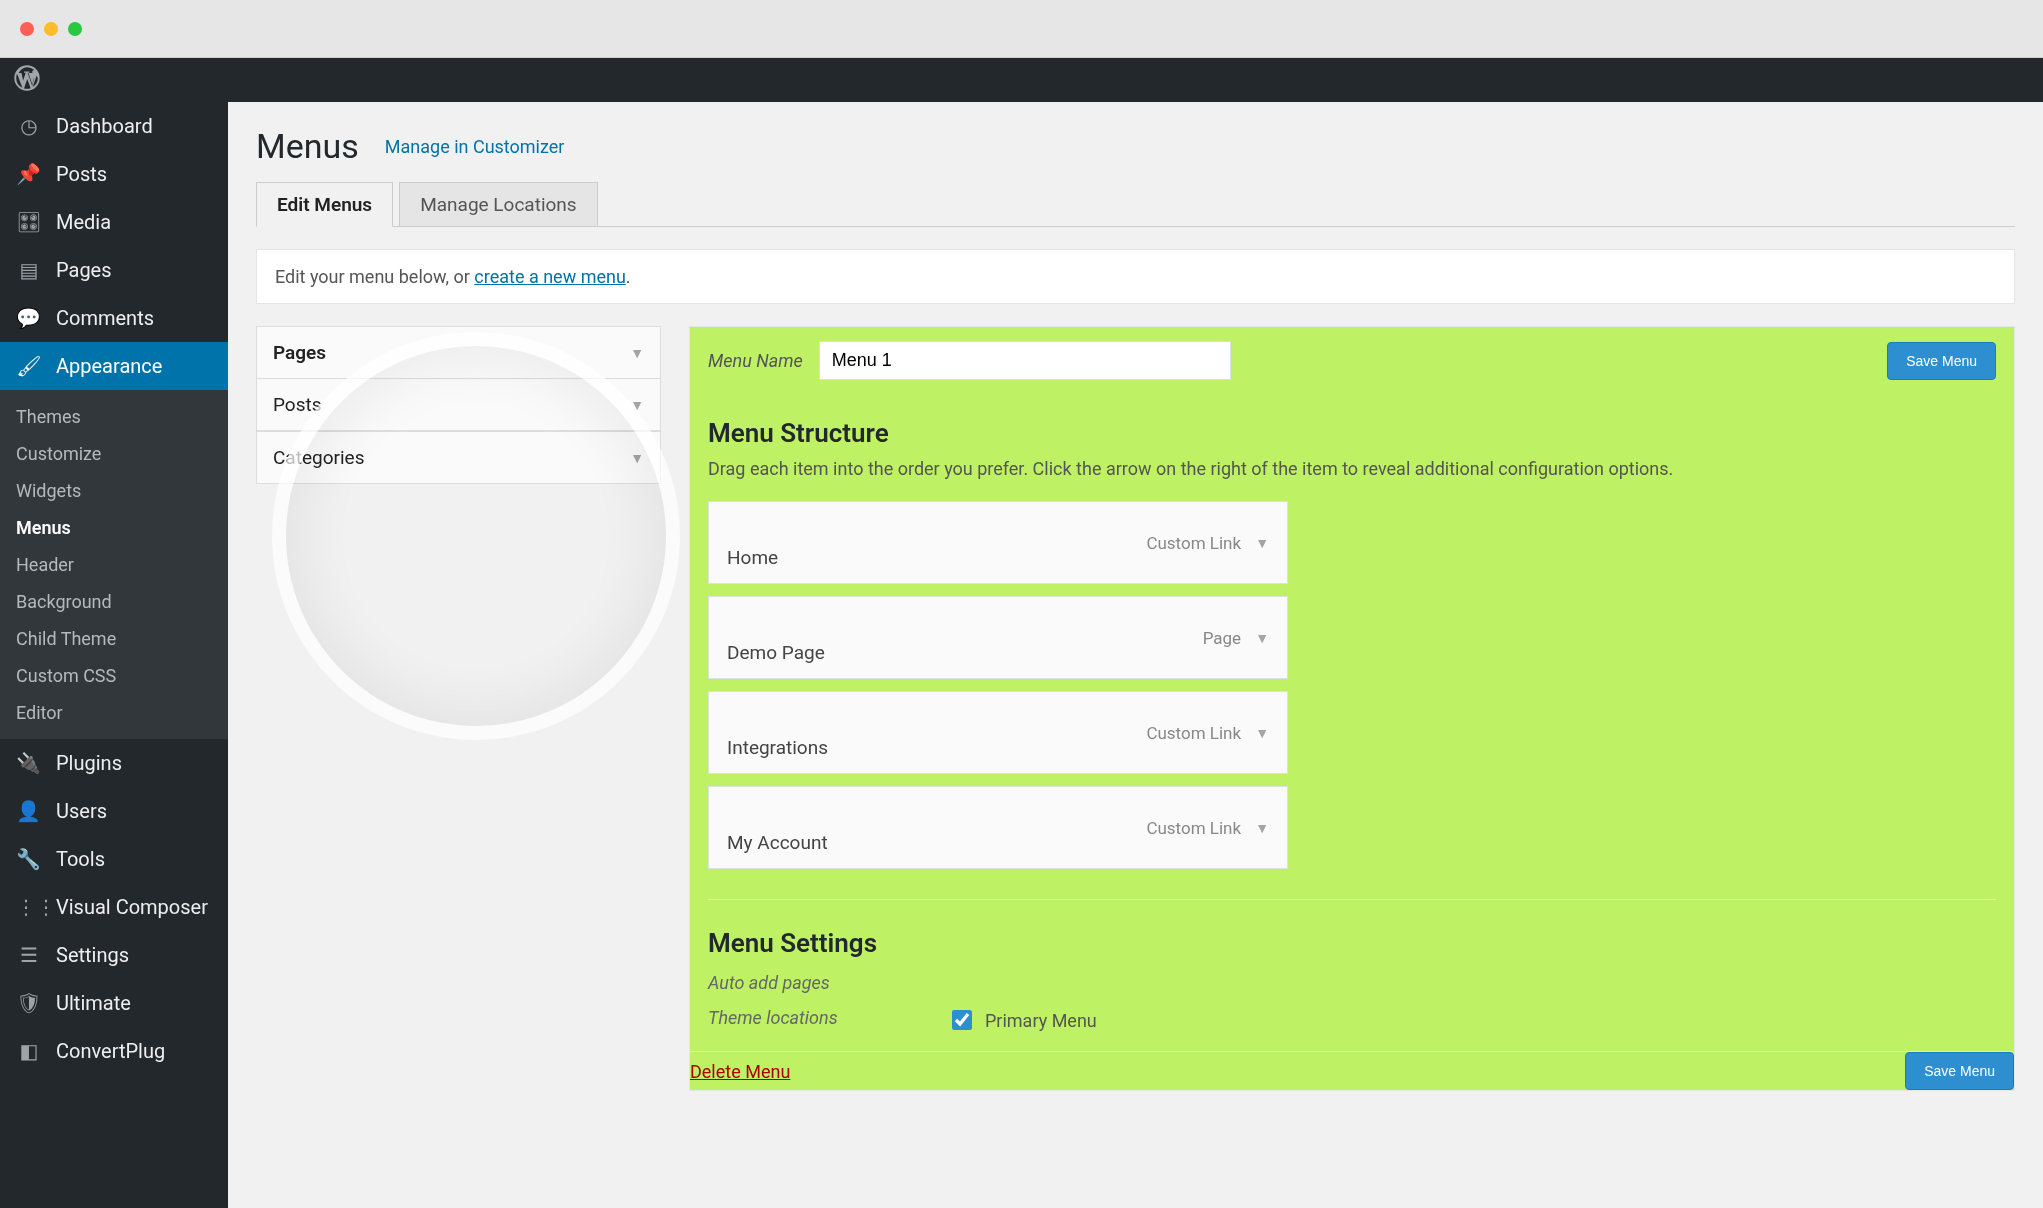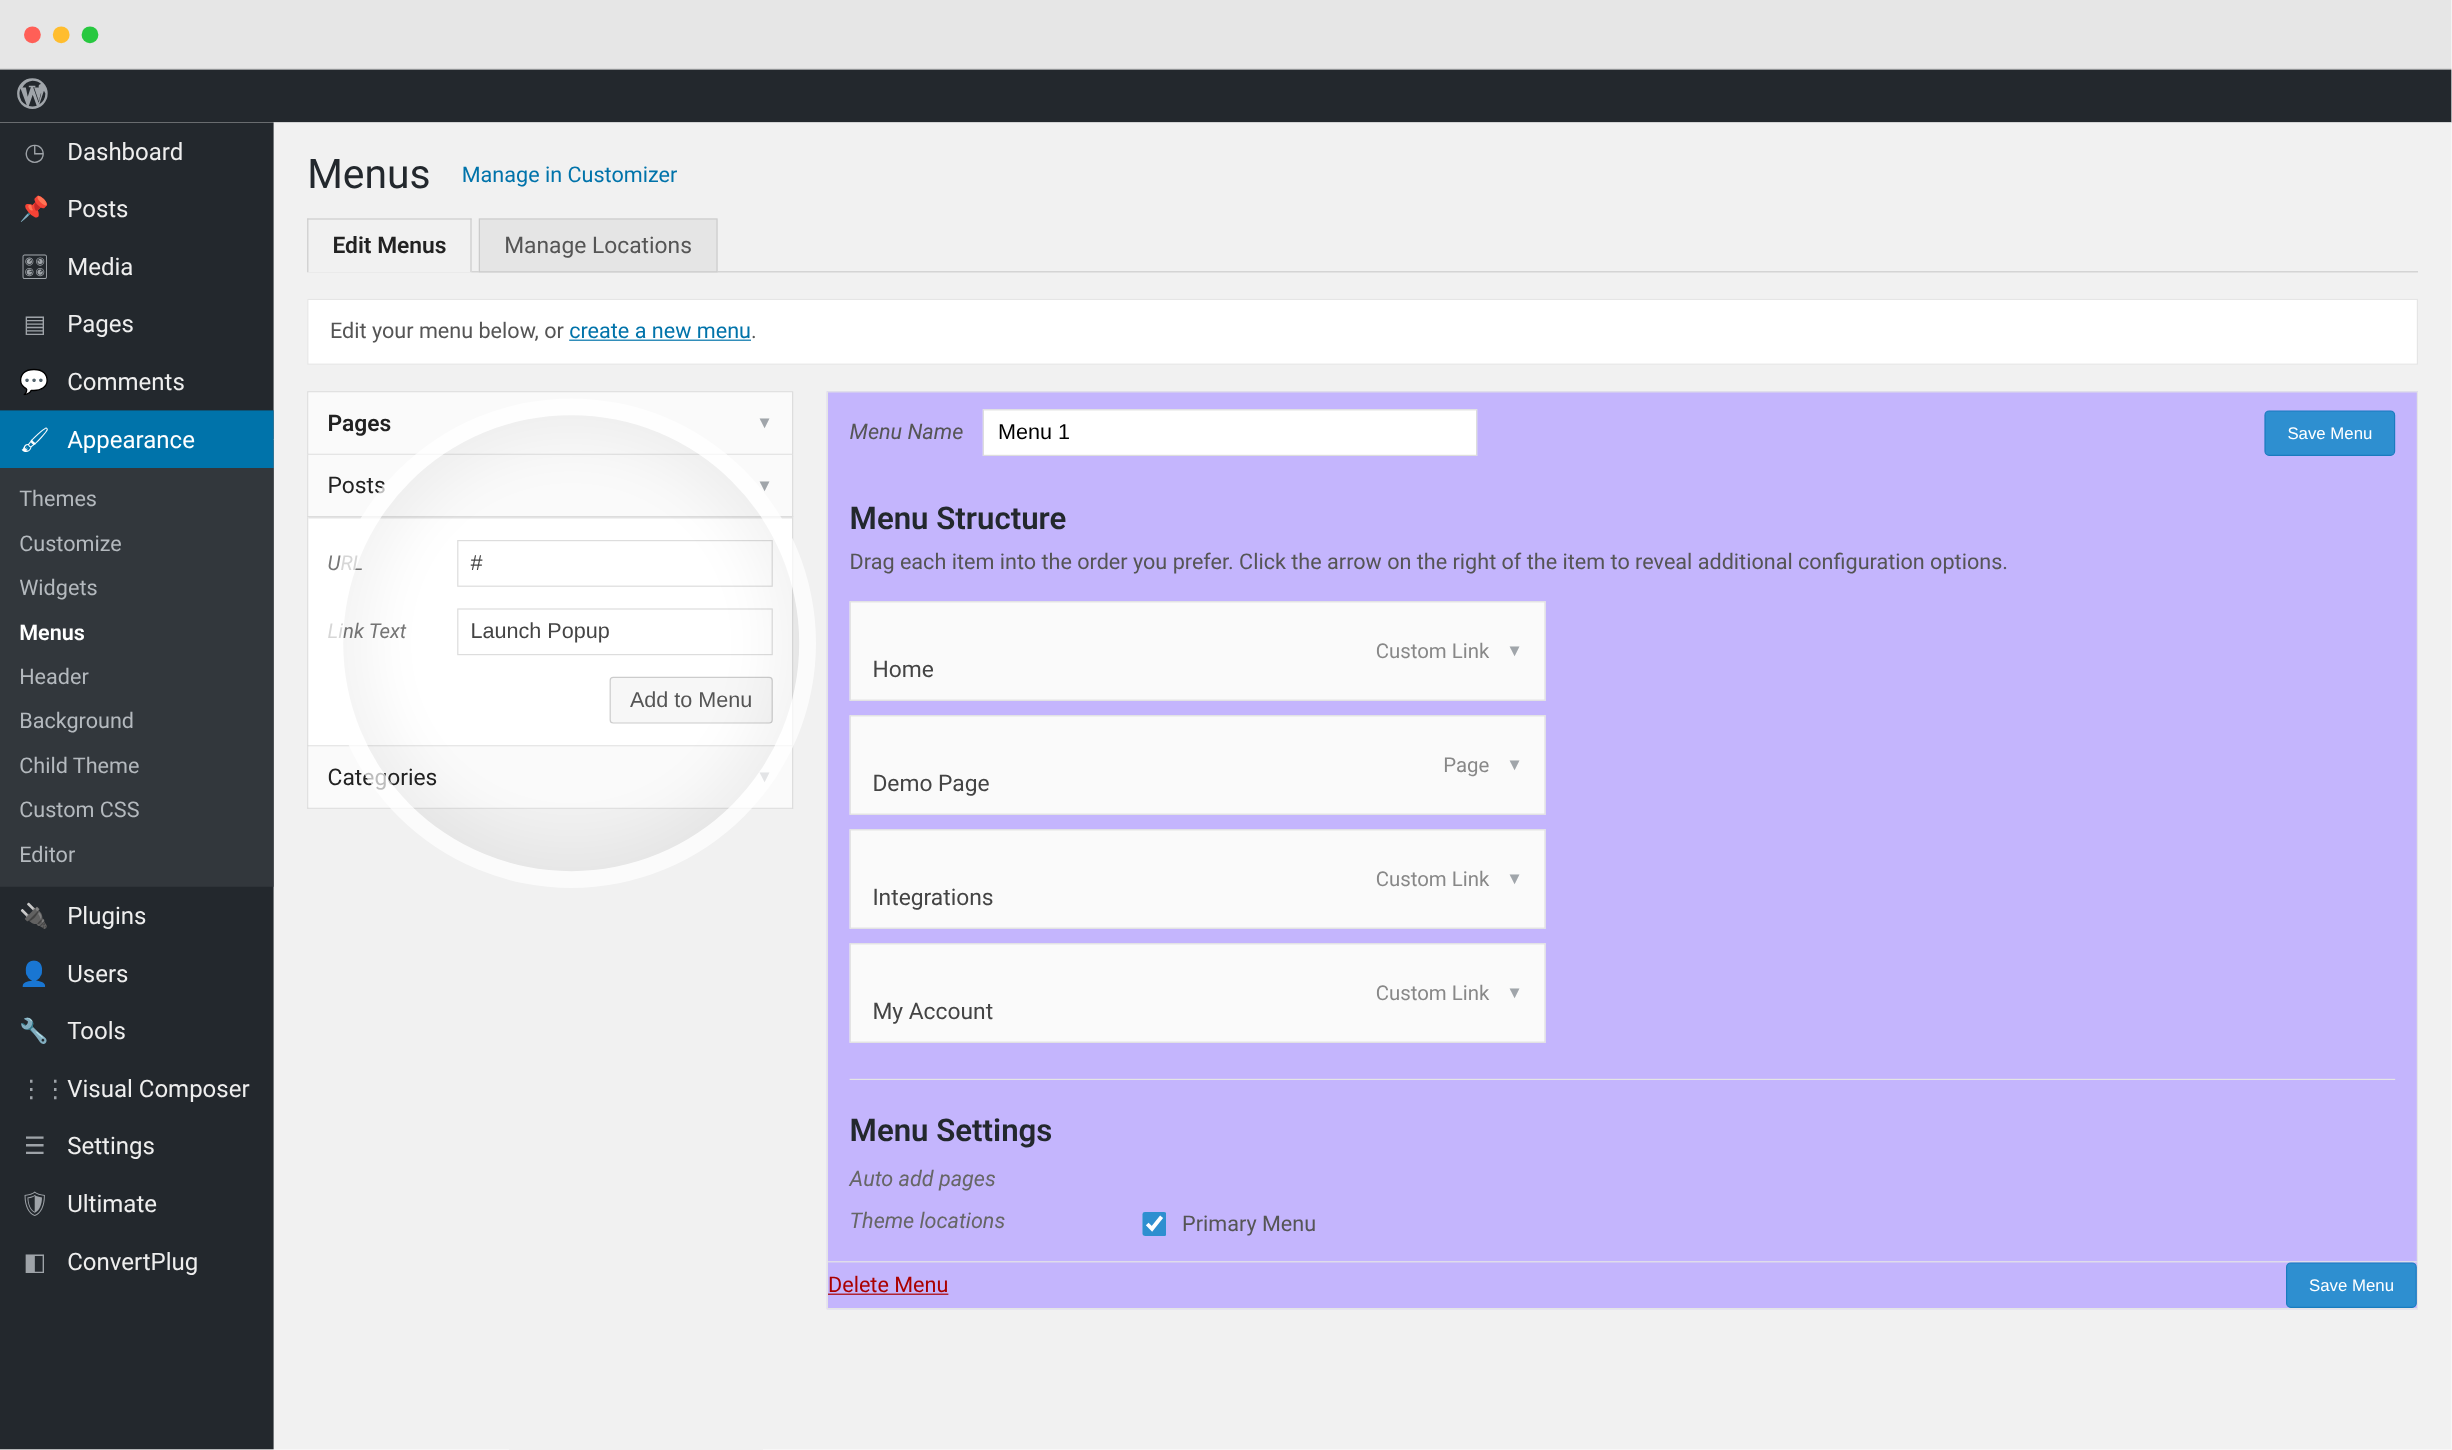"Menu Name" .editor { background: #c4b5fd -> #bef264 }
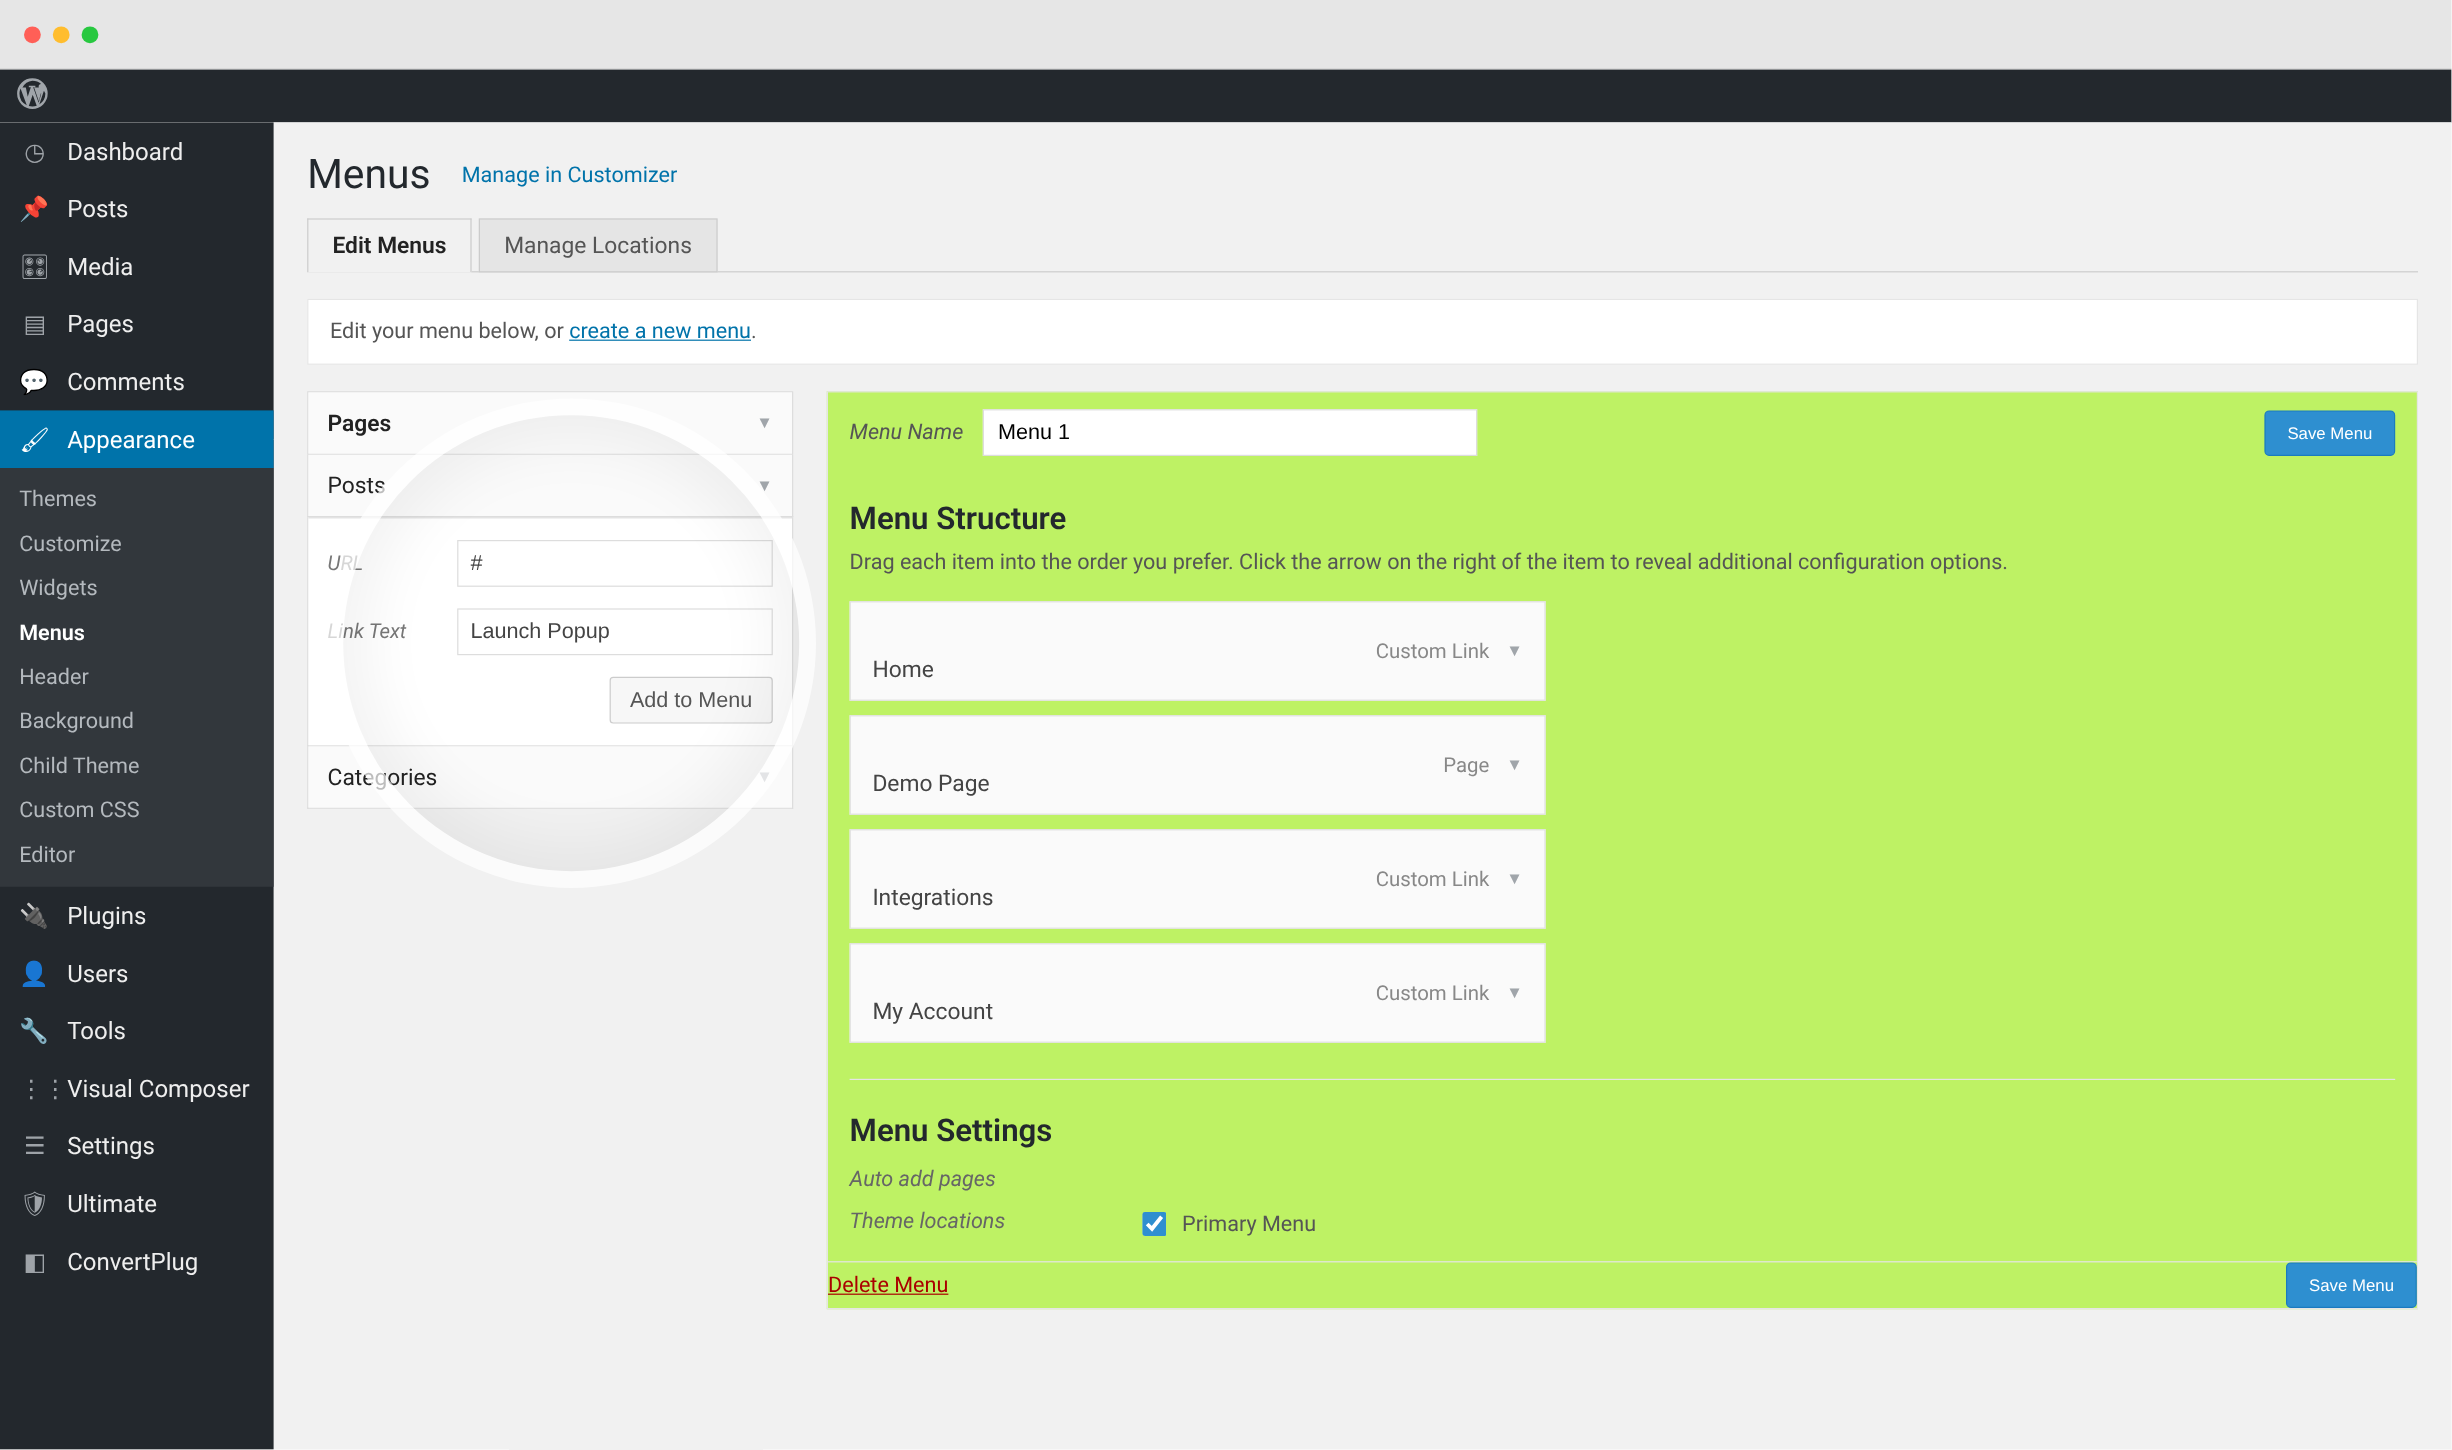"URL" div.acc-body { html: <div> <div> <label>URL</label> <input> </div> <div> <label>Link Text</label> <input> </div> <div> <button>Add to Menu</button> </div> </div> -> none }
